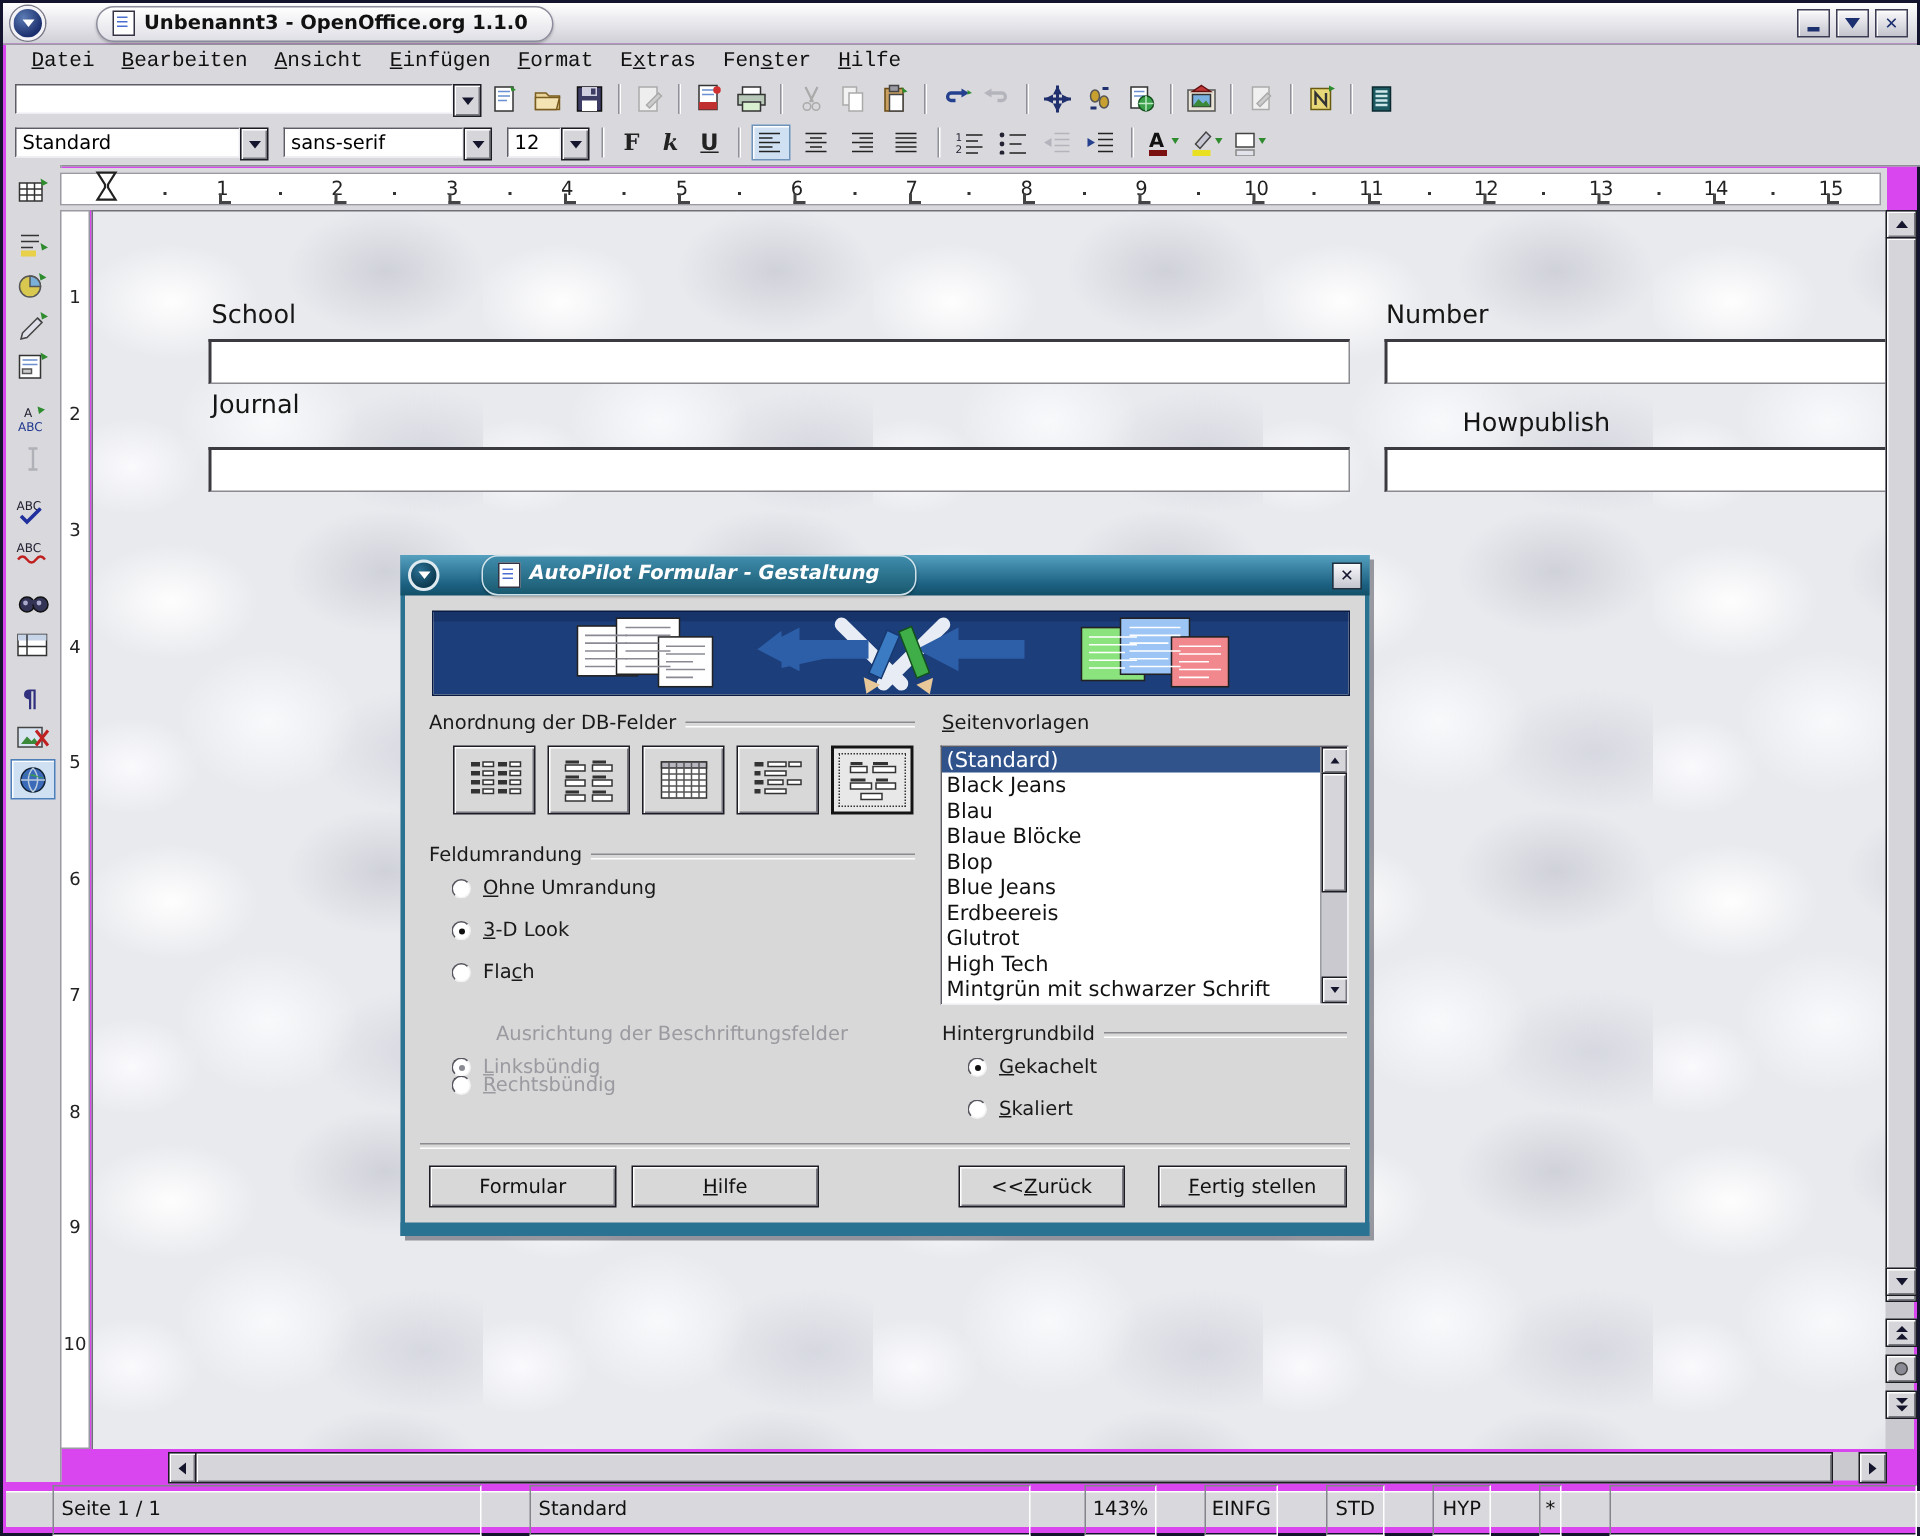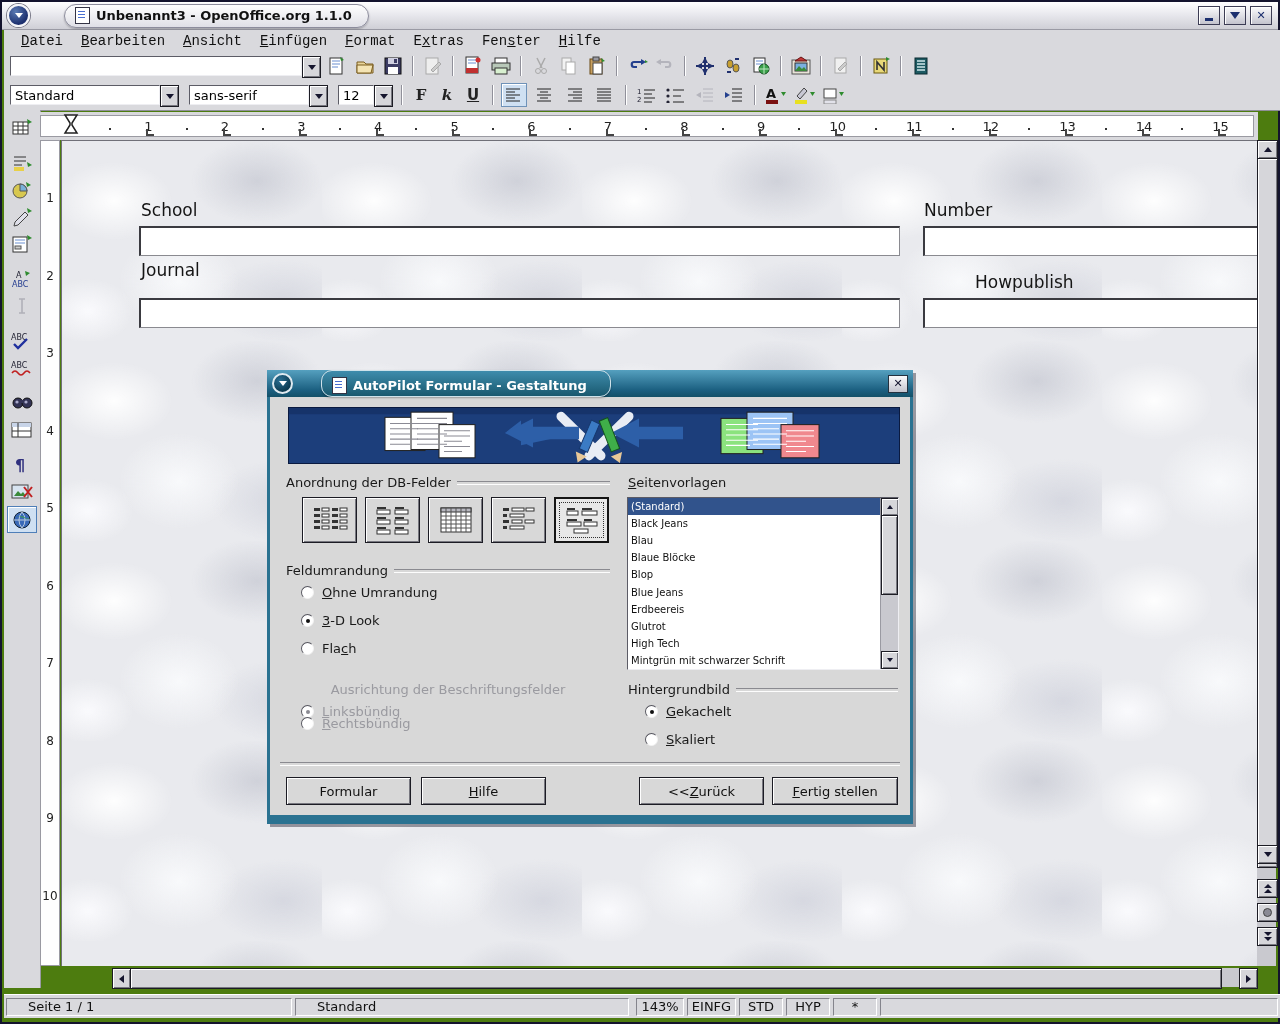"Unbenannt3 - OpenOffice.org 1.1.0" .window { background: #4d7c0f -> #d946ef }
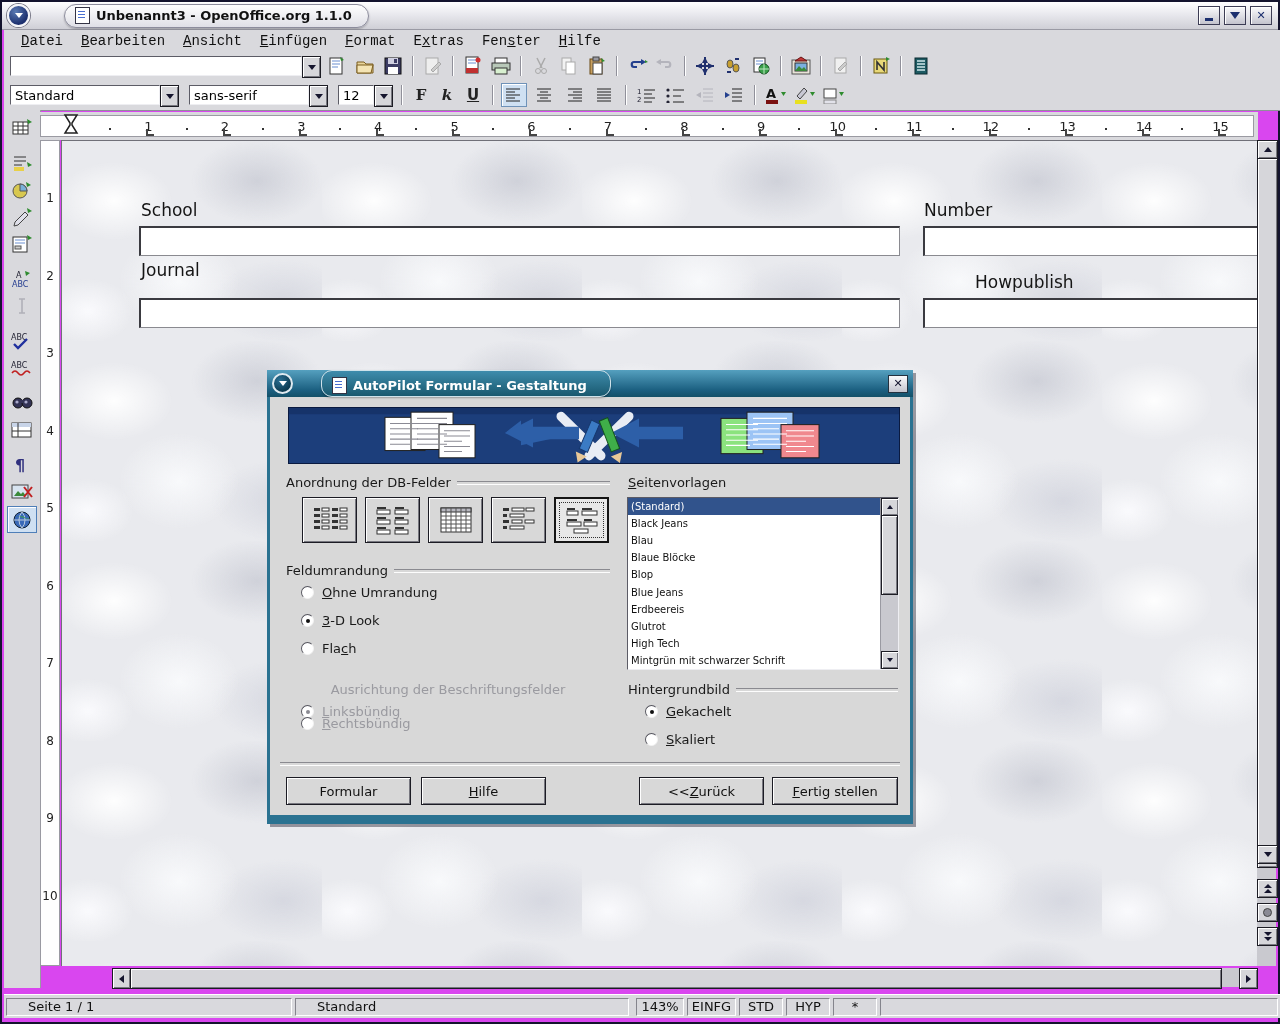"AutoPilot Formular - Gestaltung" .dpill { align-items: center -> flex-start; font-style: none -> italic }
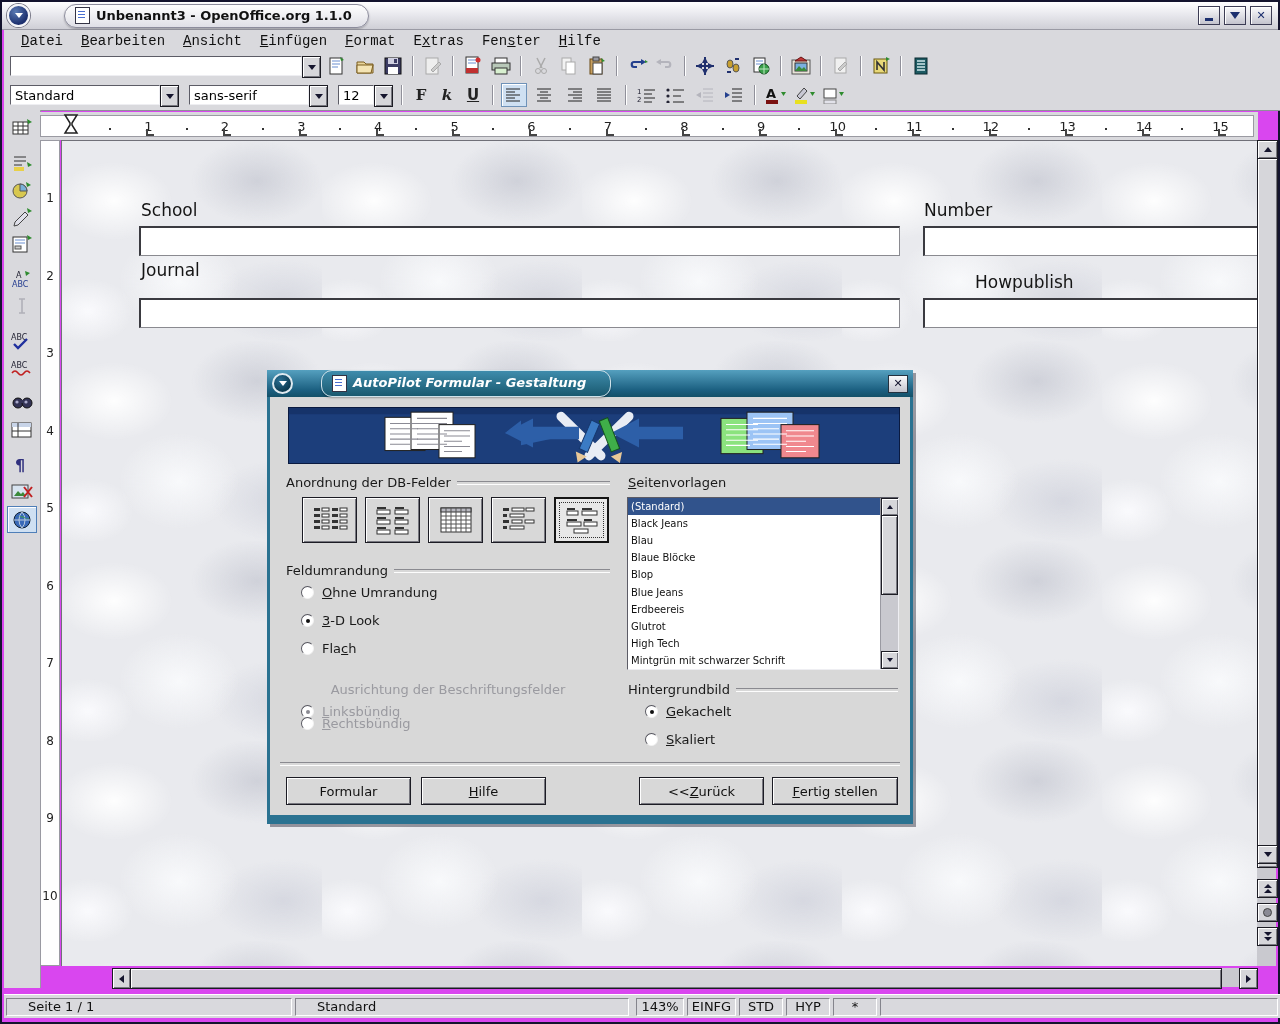"(Standard)" .list-item { font-size: 10px -> 14px }
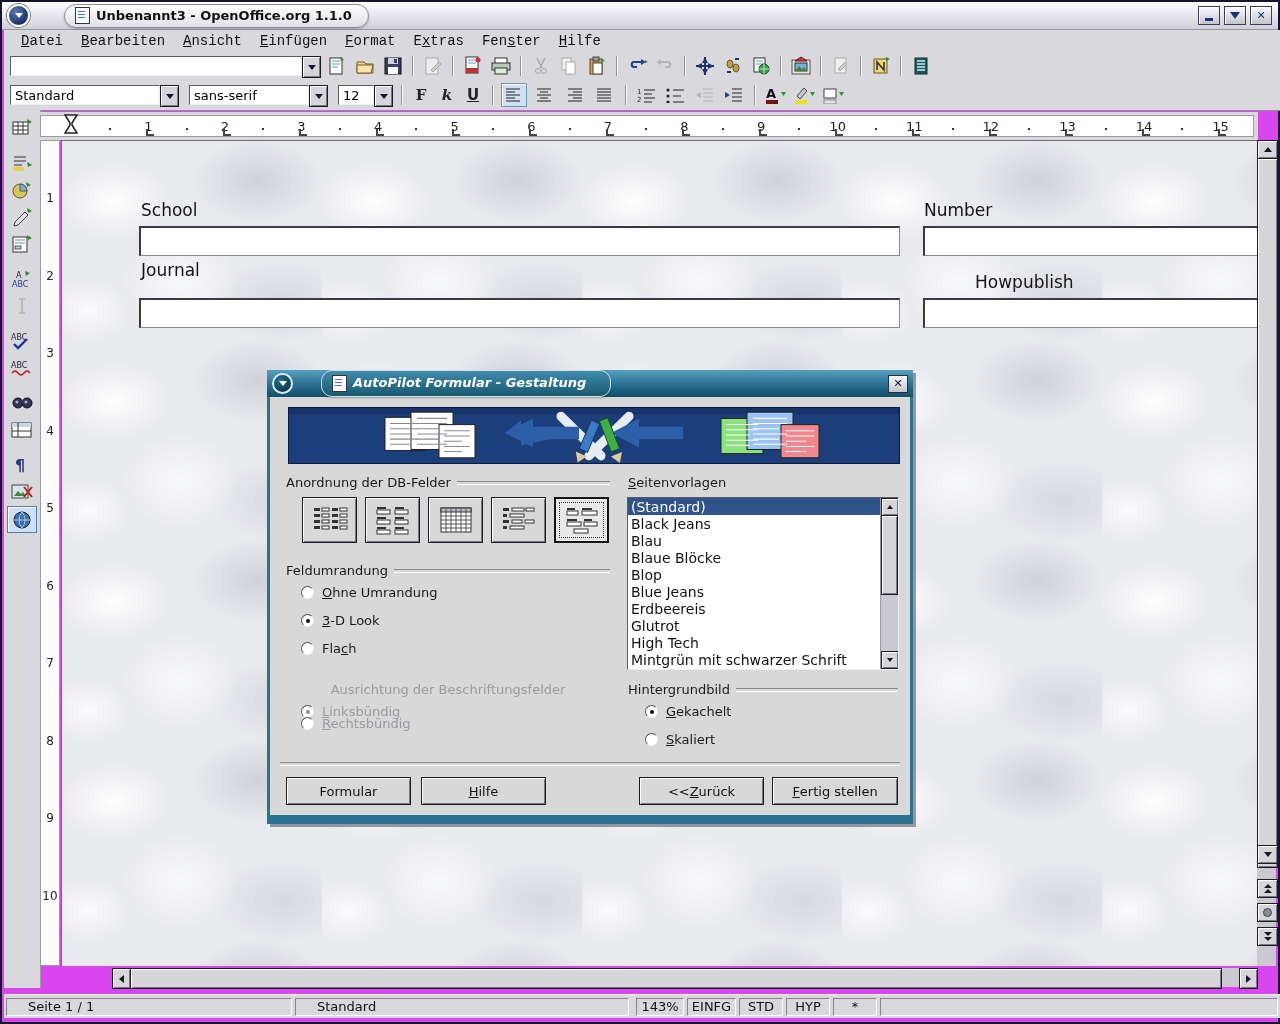"<< urück" button.dbtn { width: 125px -> 111px }
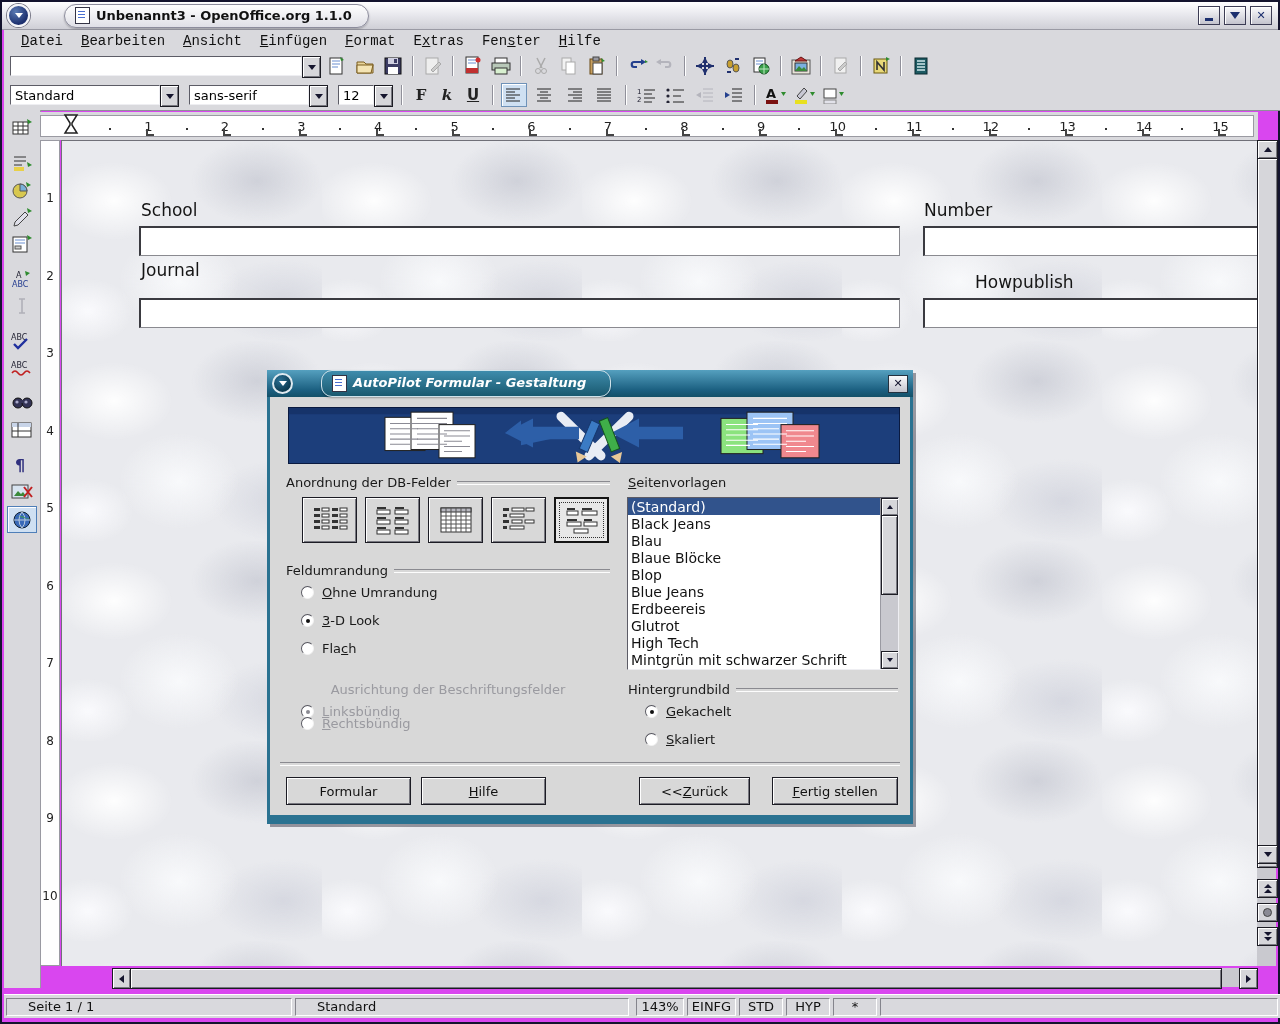"Seite 1 / 1" .scell { height: 18px -> 34px; margin-left: none -> 29px; padding: 0 21px -> 0 5px }
